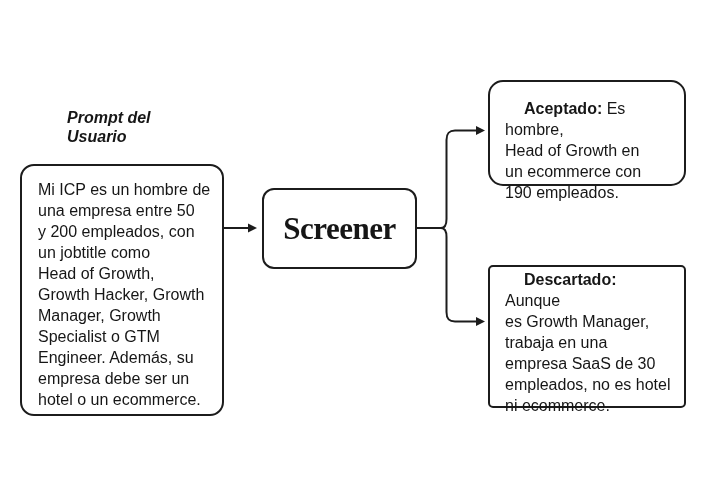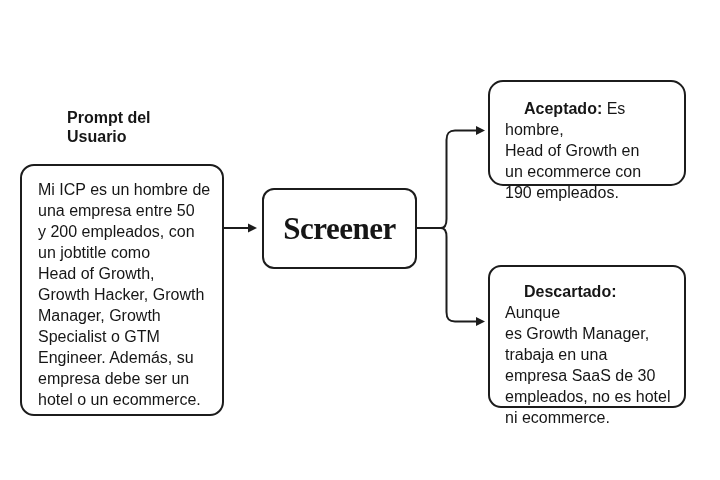"Prompt del" .flow-label { font-style: none -> italic }
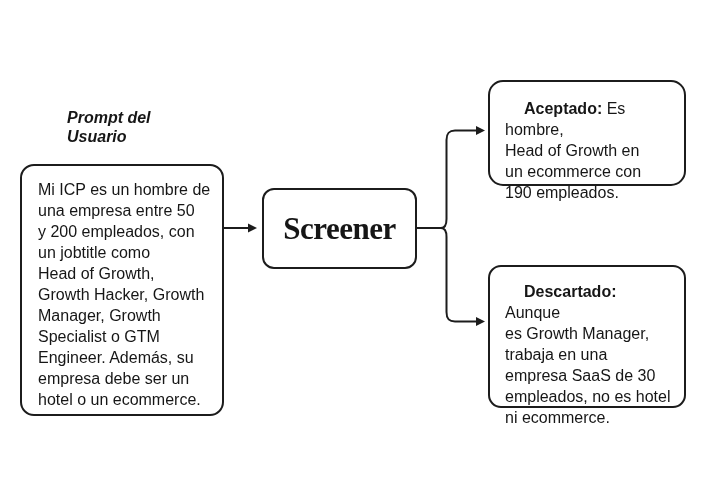"Descartado: Aunque" .discarded-box { border-radius: 13px -> 5px; padding: 14px 10px 0 15px -> 2px 10px 0 15px }
